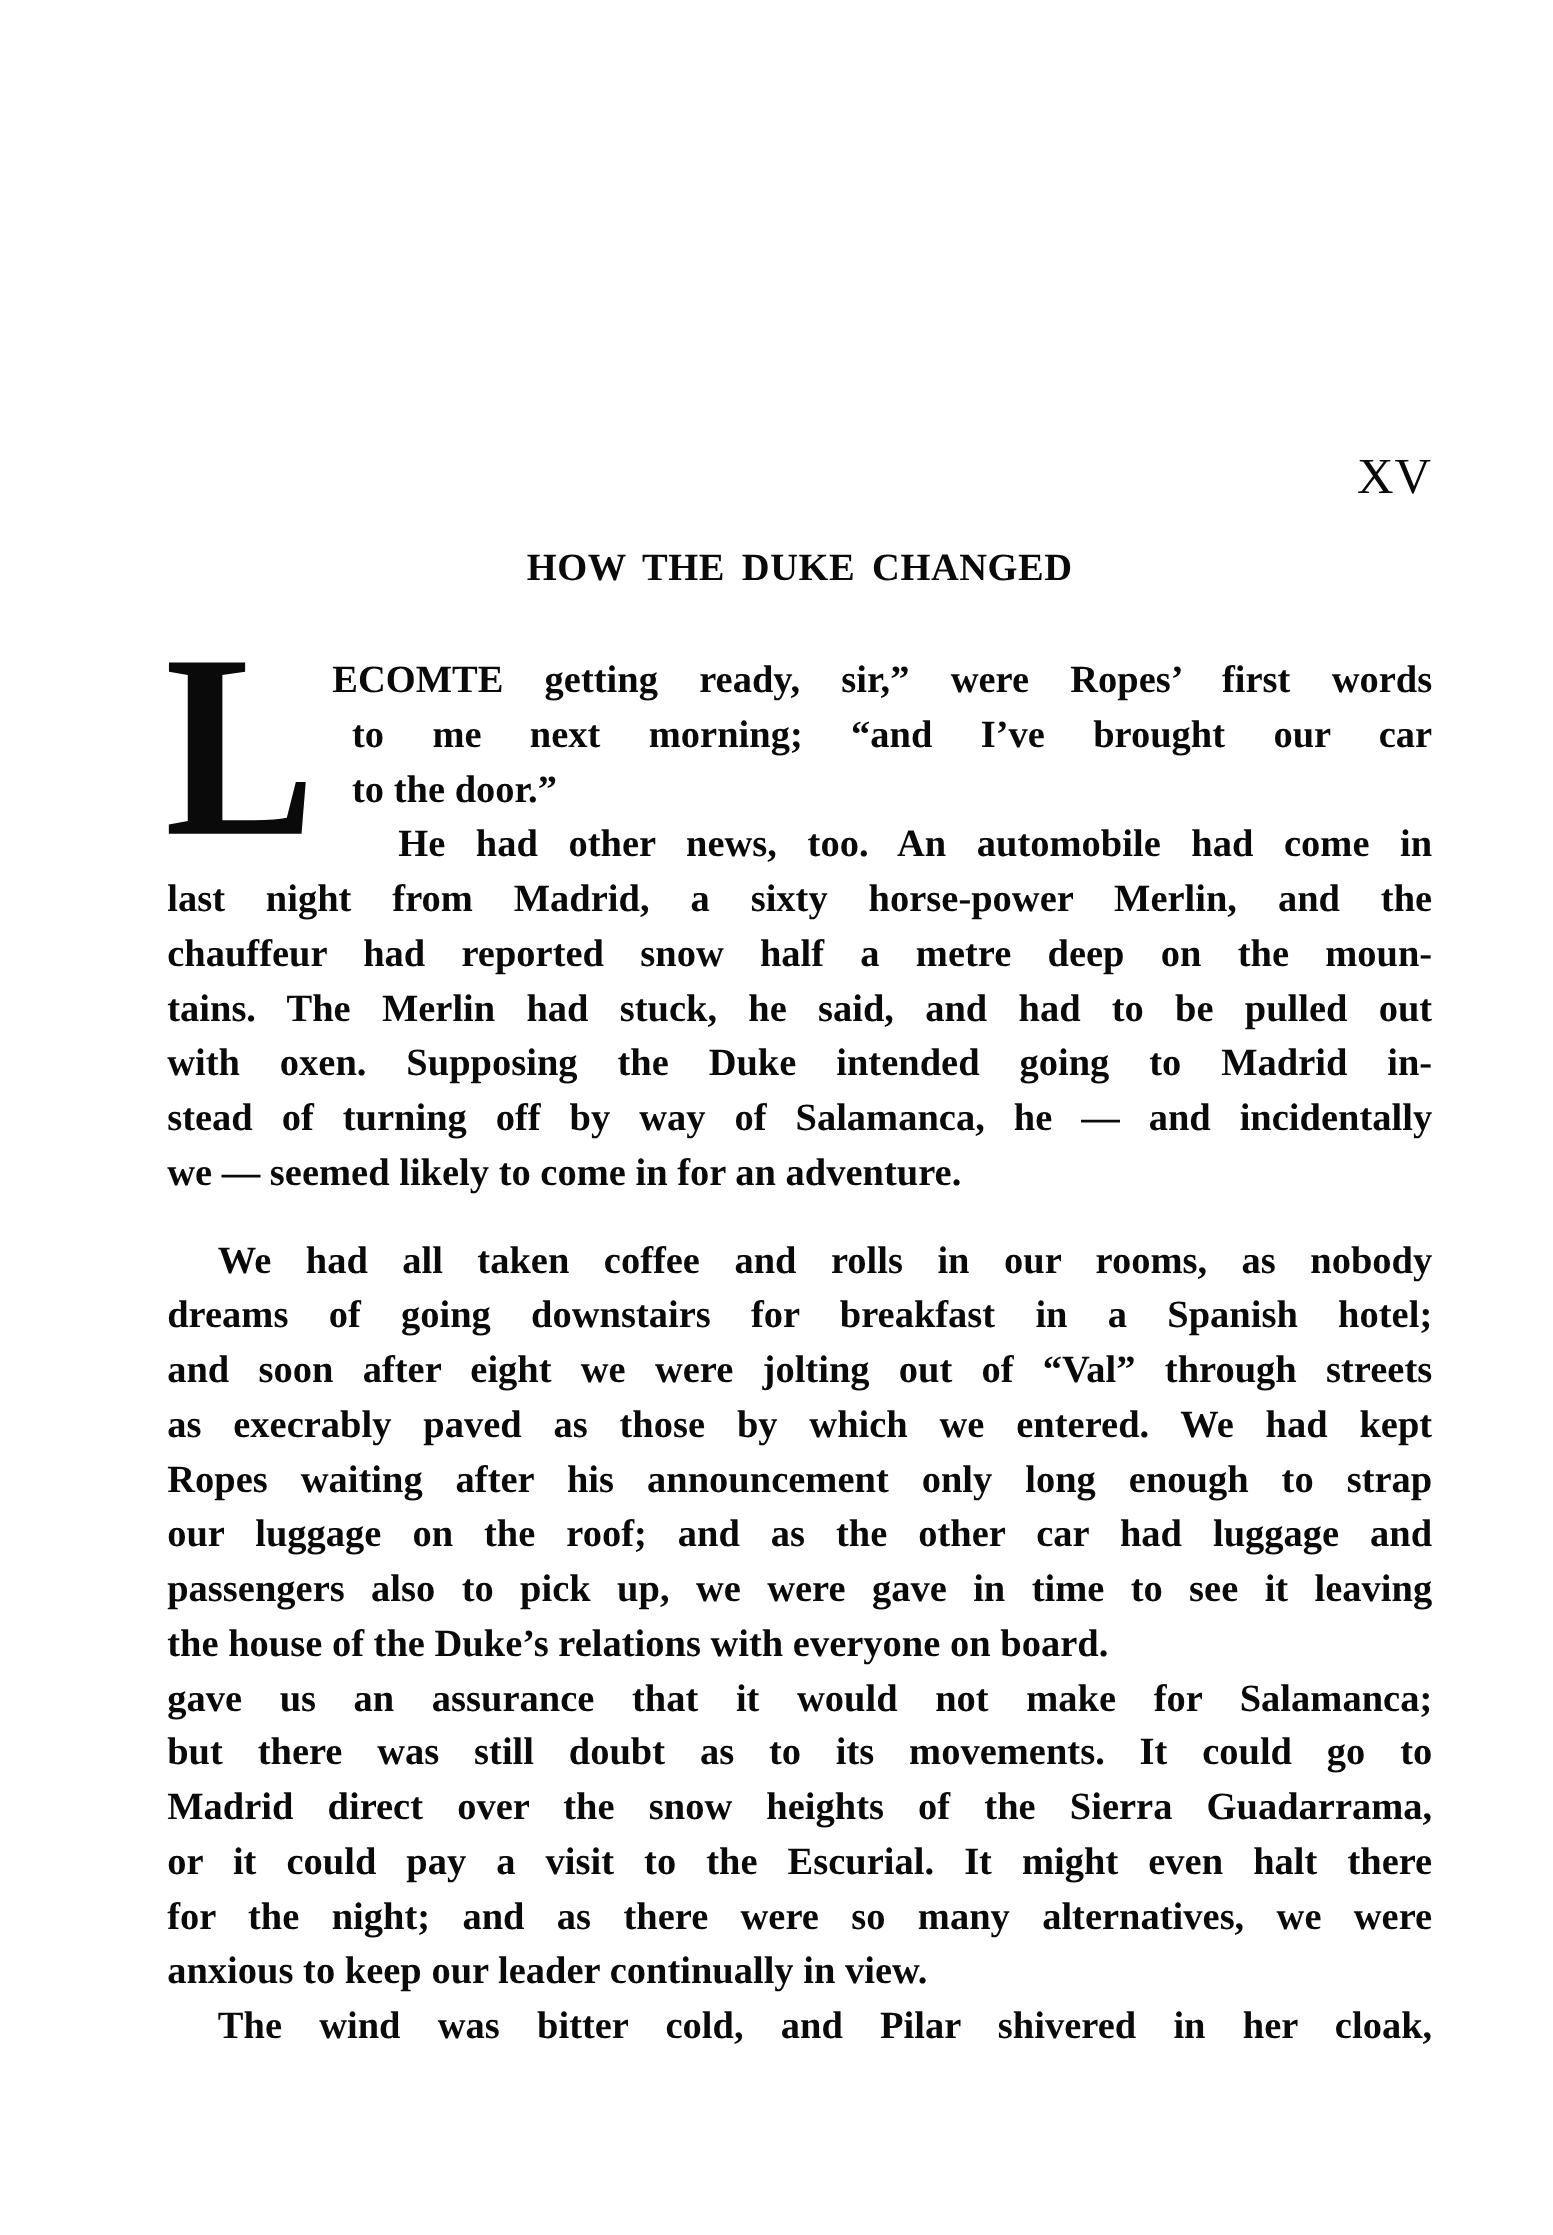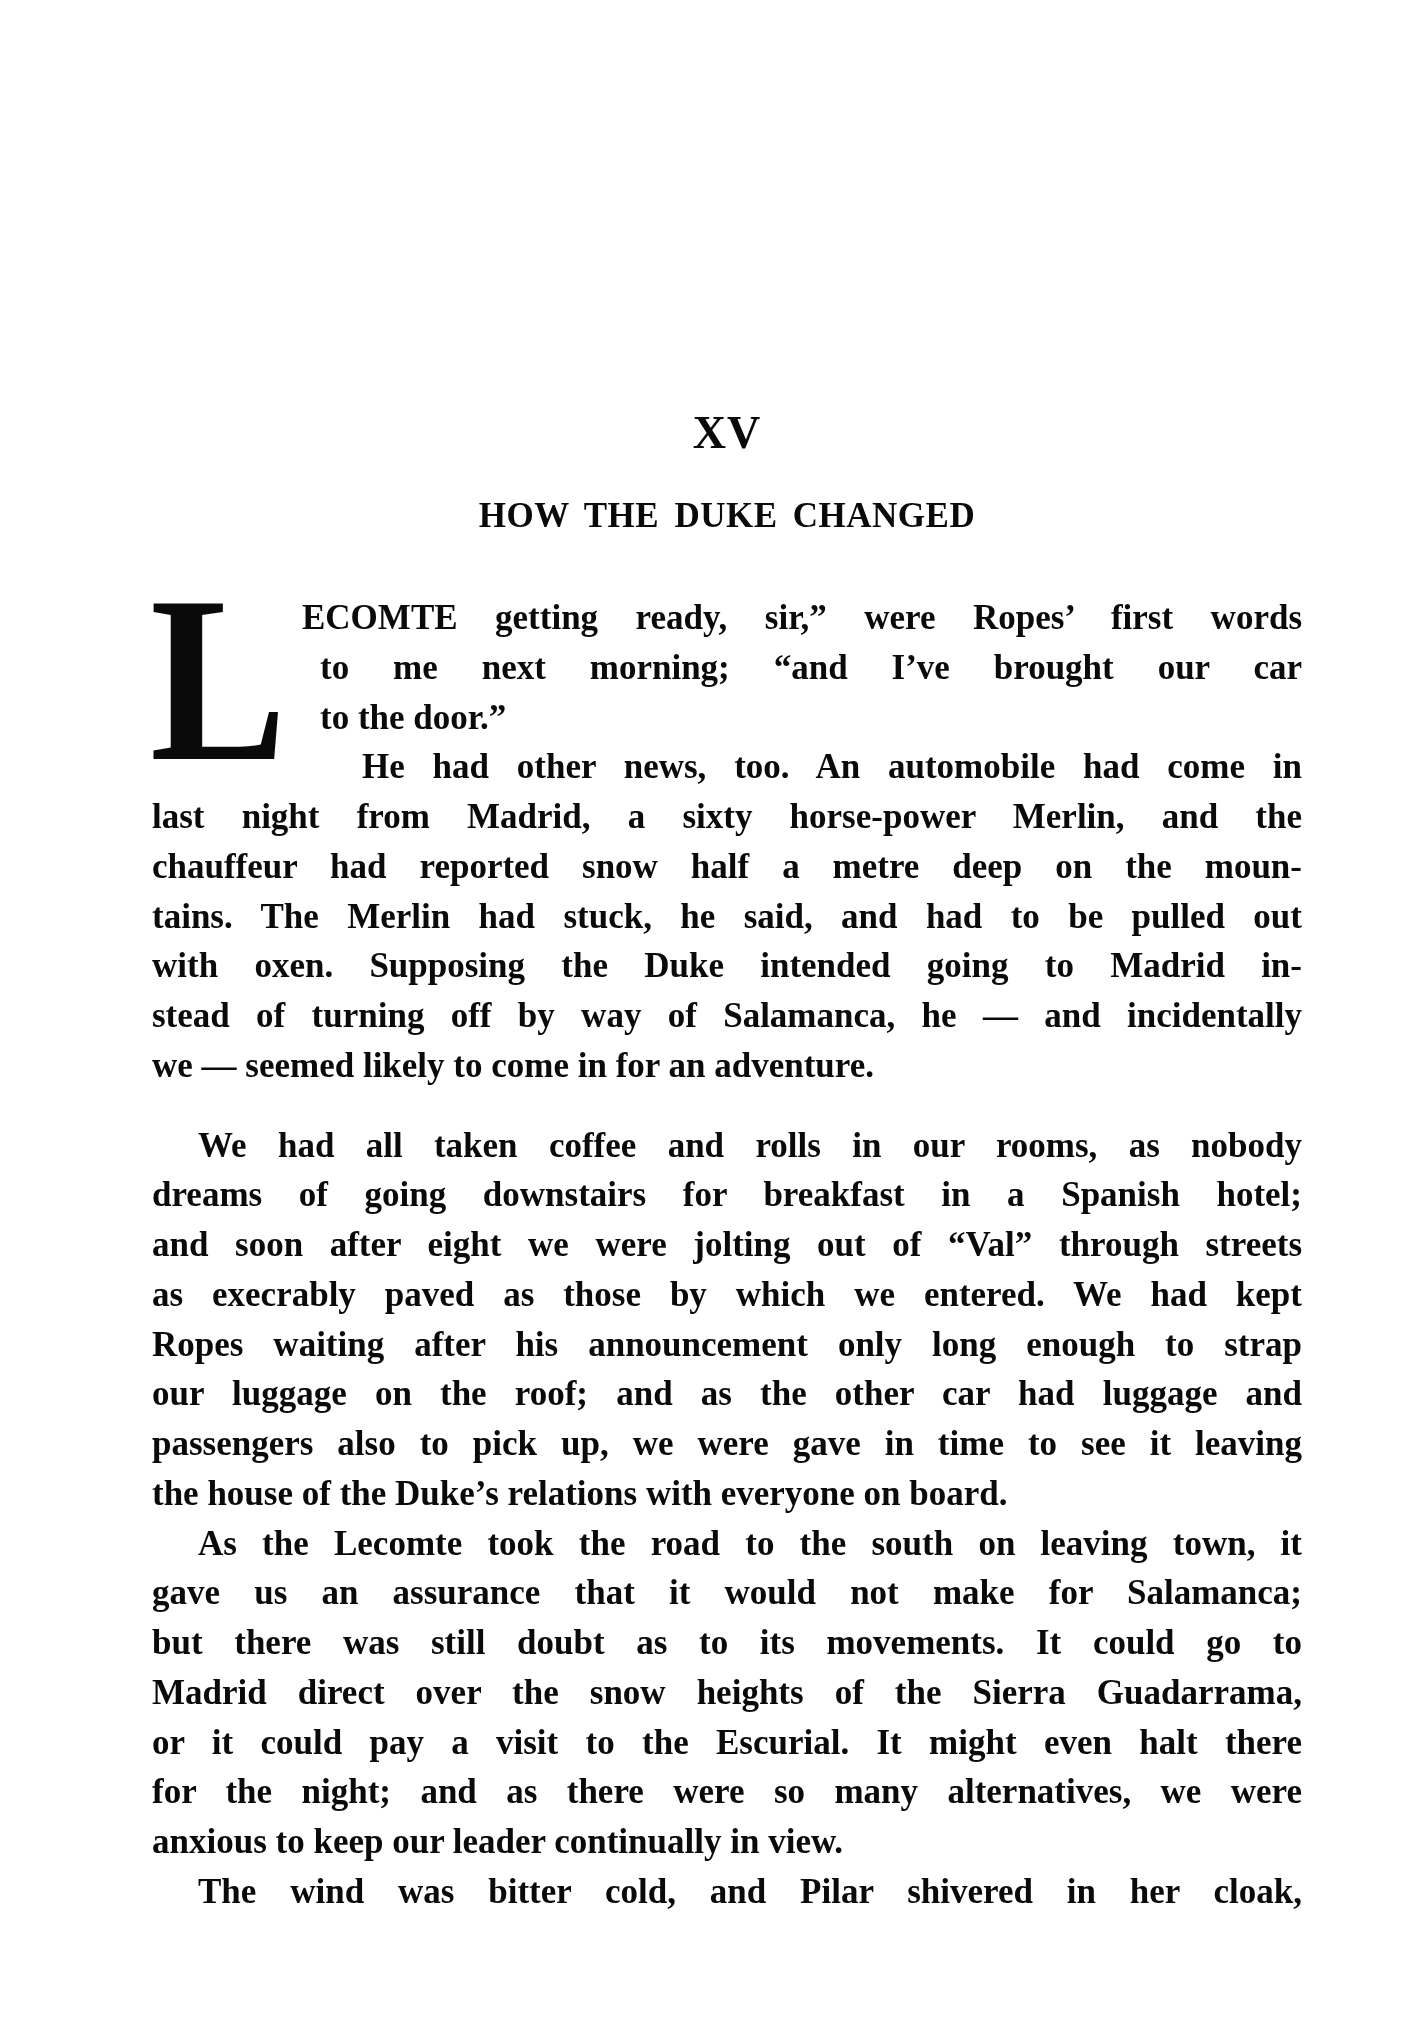"XV" .chapter-number { font-weight: bold -> normal; text-align: center -> right }
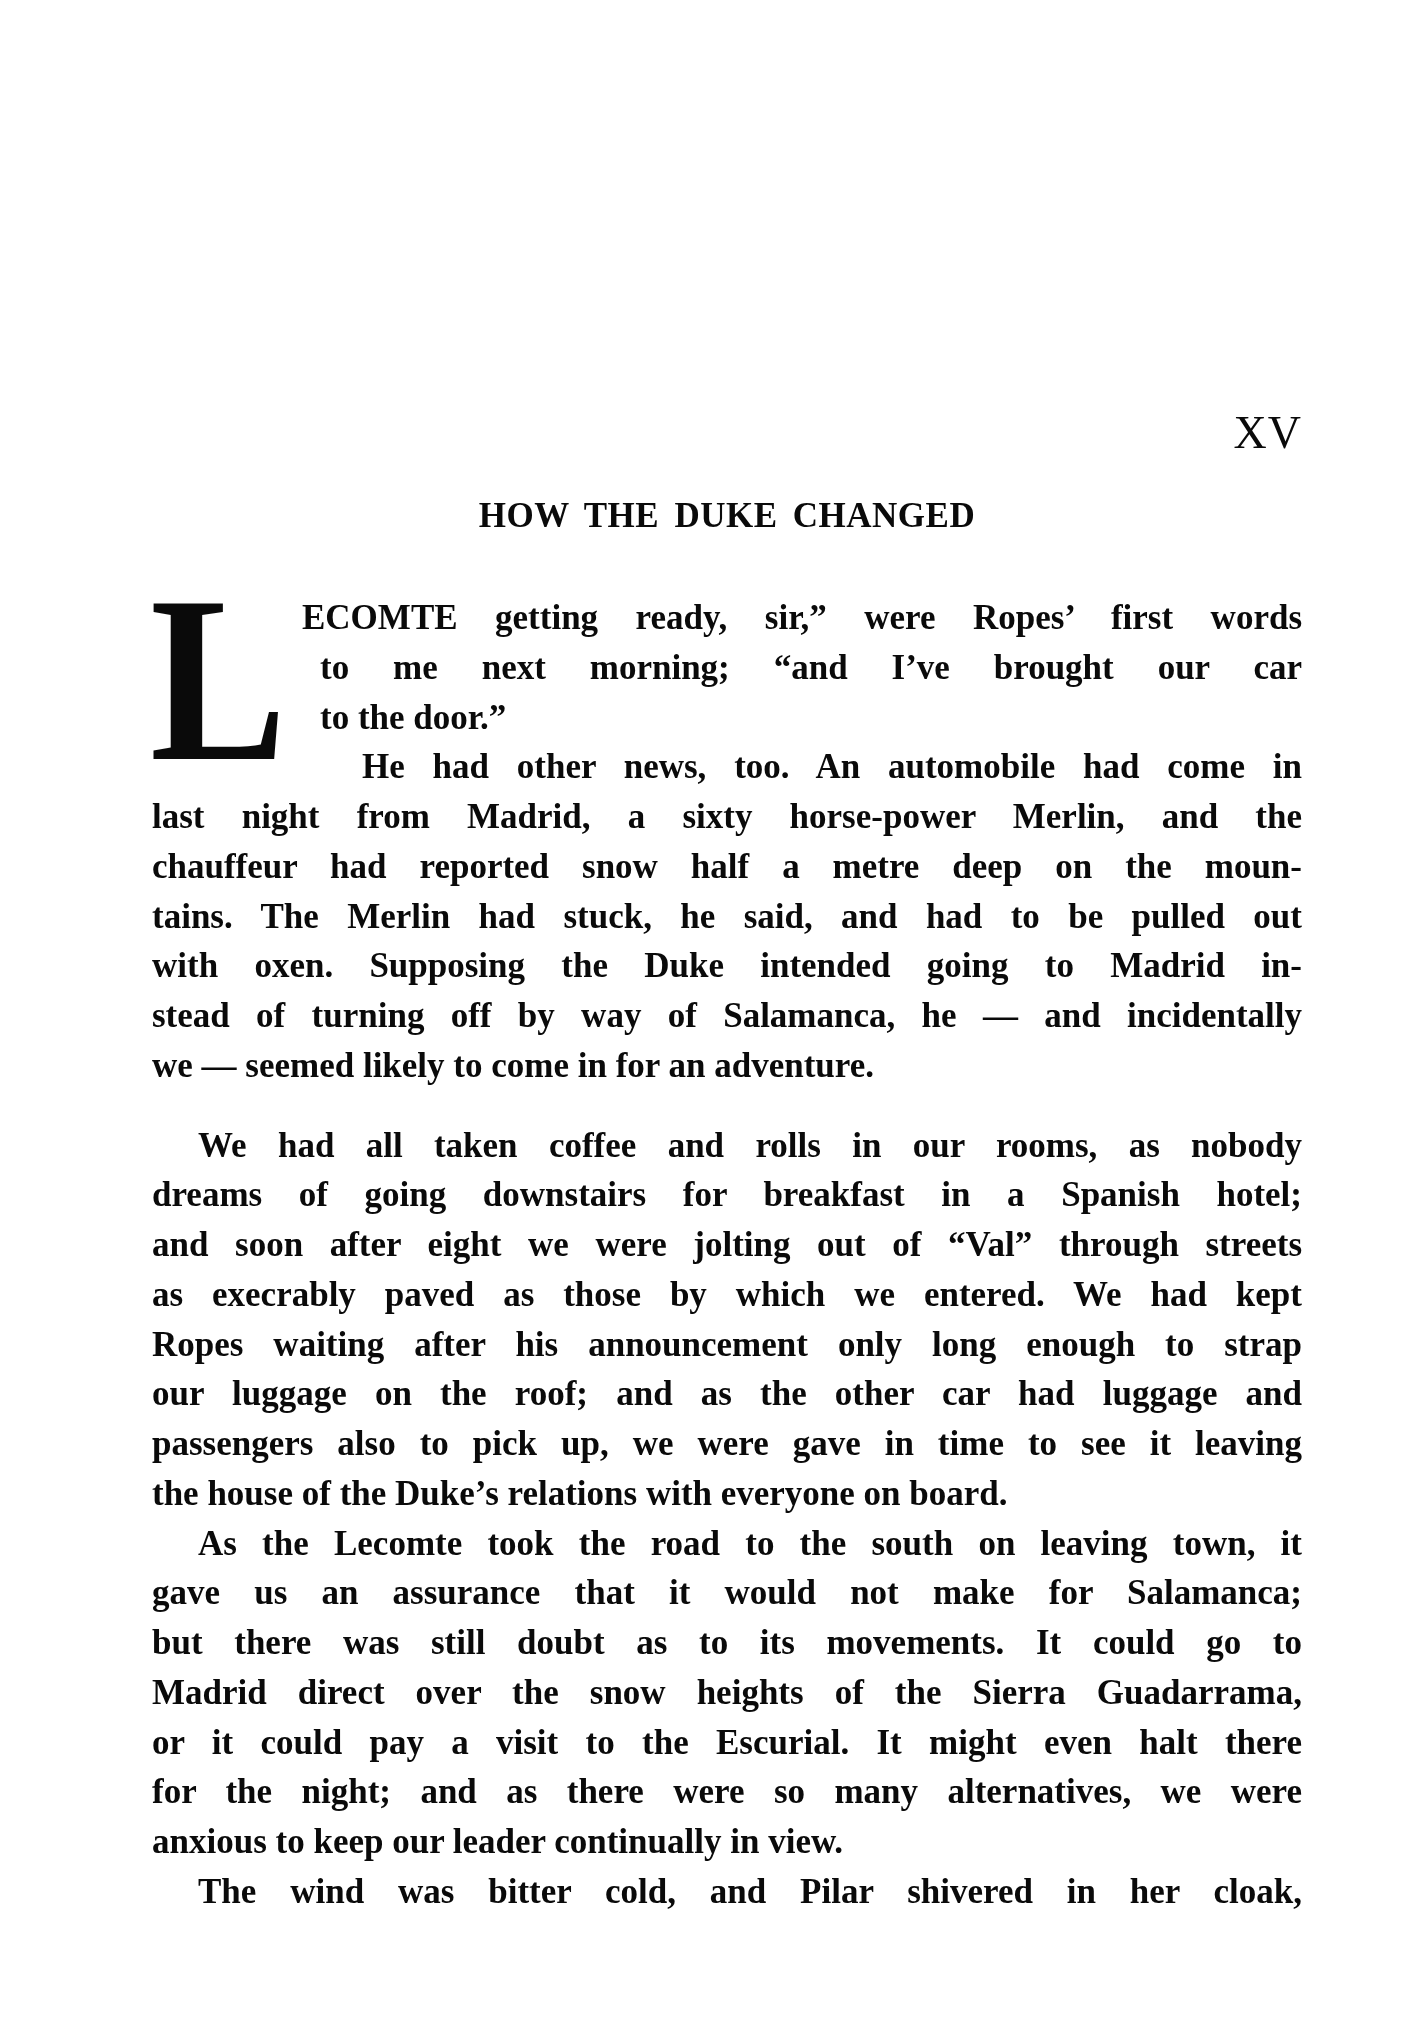"As the Lecomte took the" span.line { html: <span>As the Lecomte took the road to the south on leaving town, it</span> -> none }
